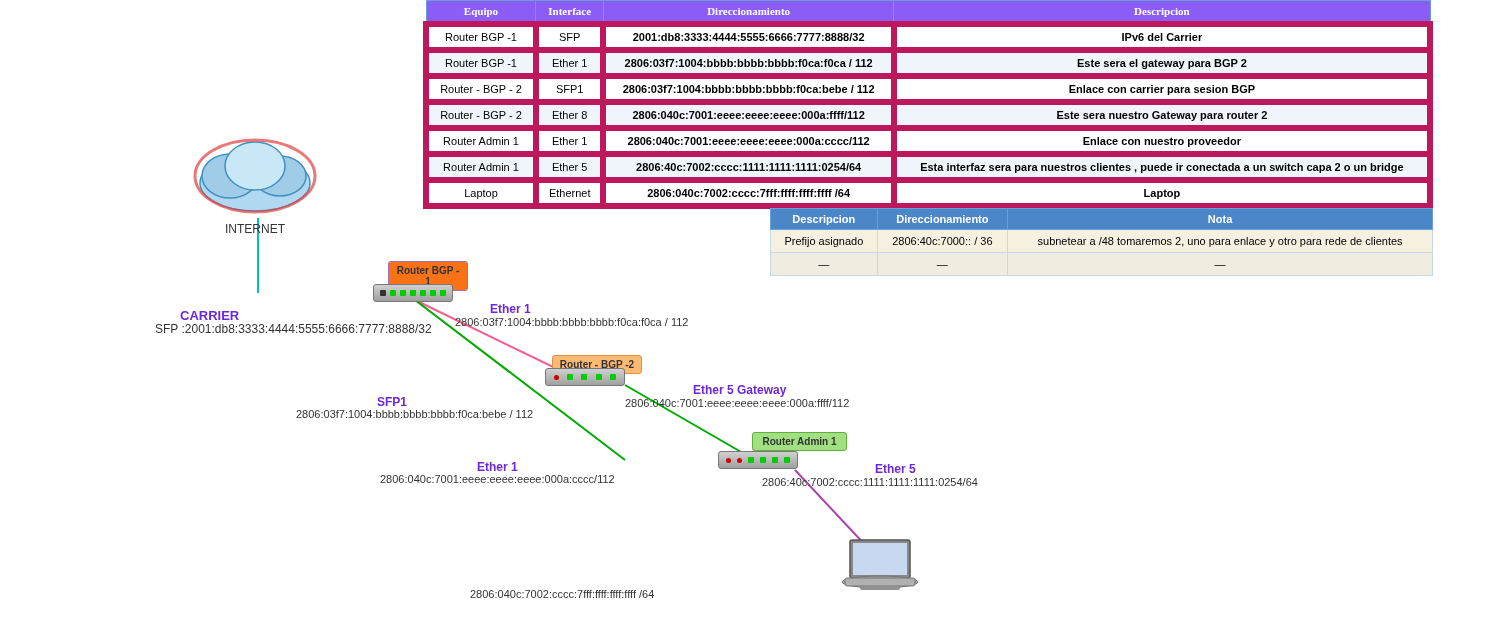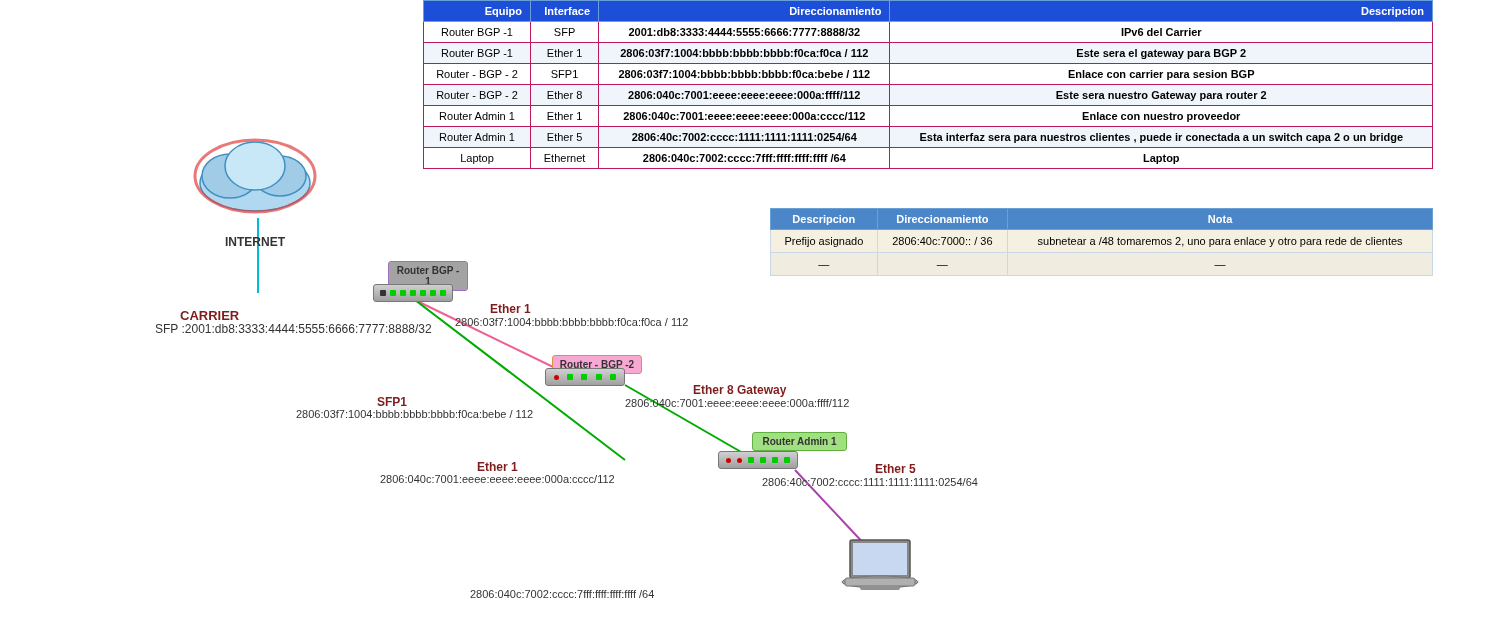"Equipo" .main-table th { background: #1d4ed8 -> #8b5cf6; font-family: none -> Liberation Serif, serif; text-align: right -> center }
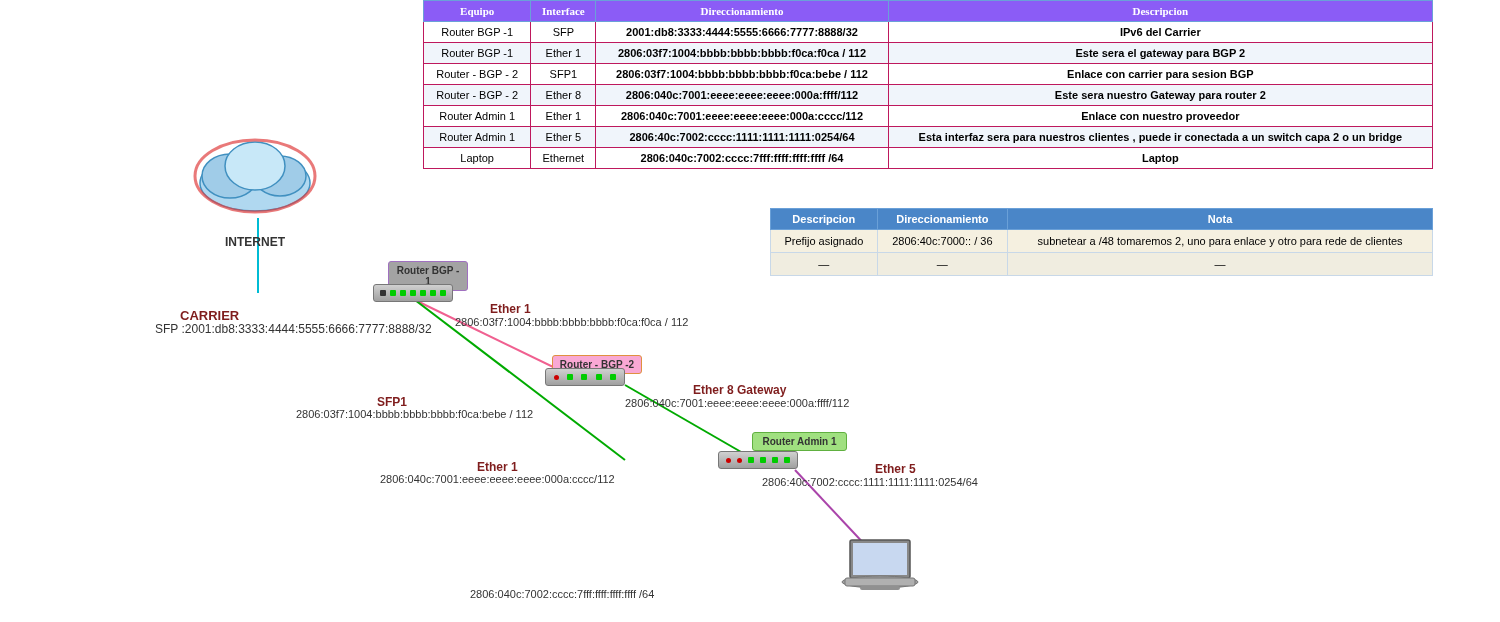"Router BGP -1" .main-table td { border: 1px solid #be185d -> 6px solid #be185d }
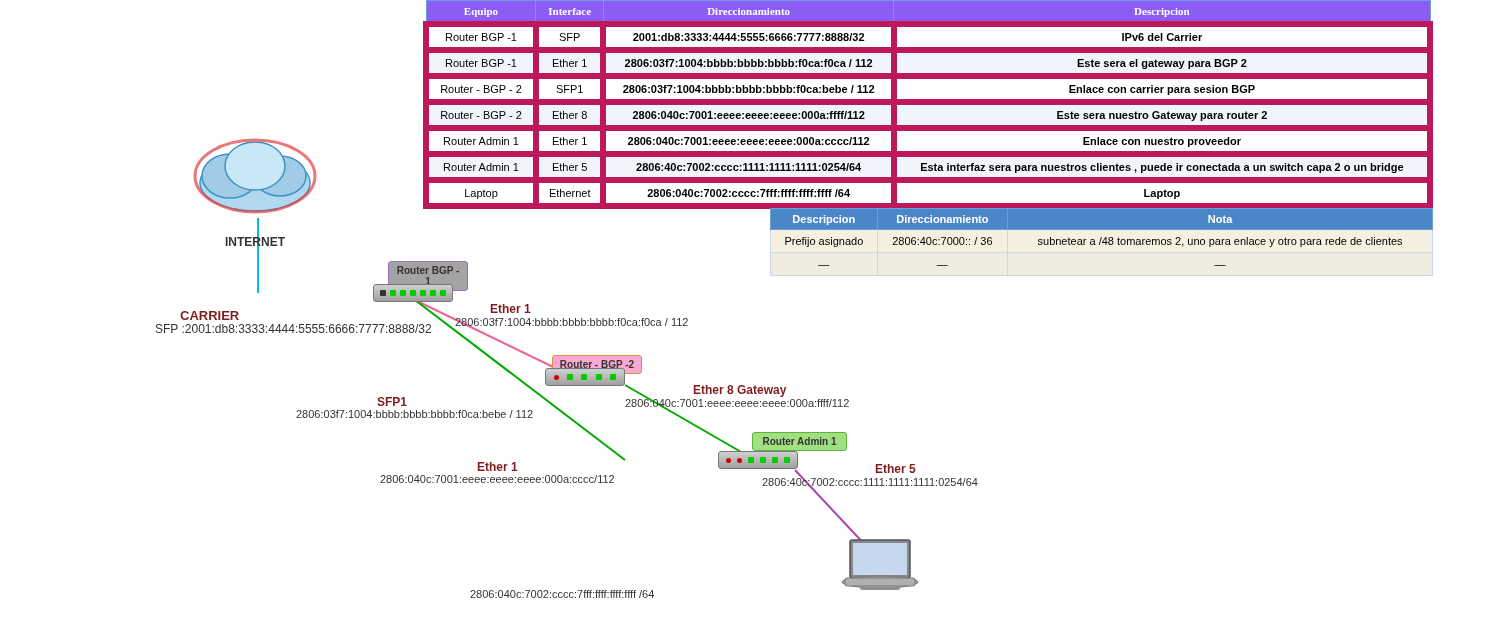"INTERNET" .internet-label { font-weight: bold -> normal; margin-top: 15px -> 2px }
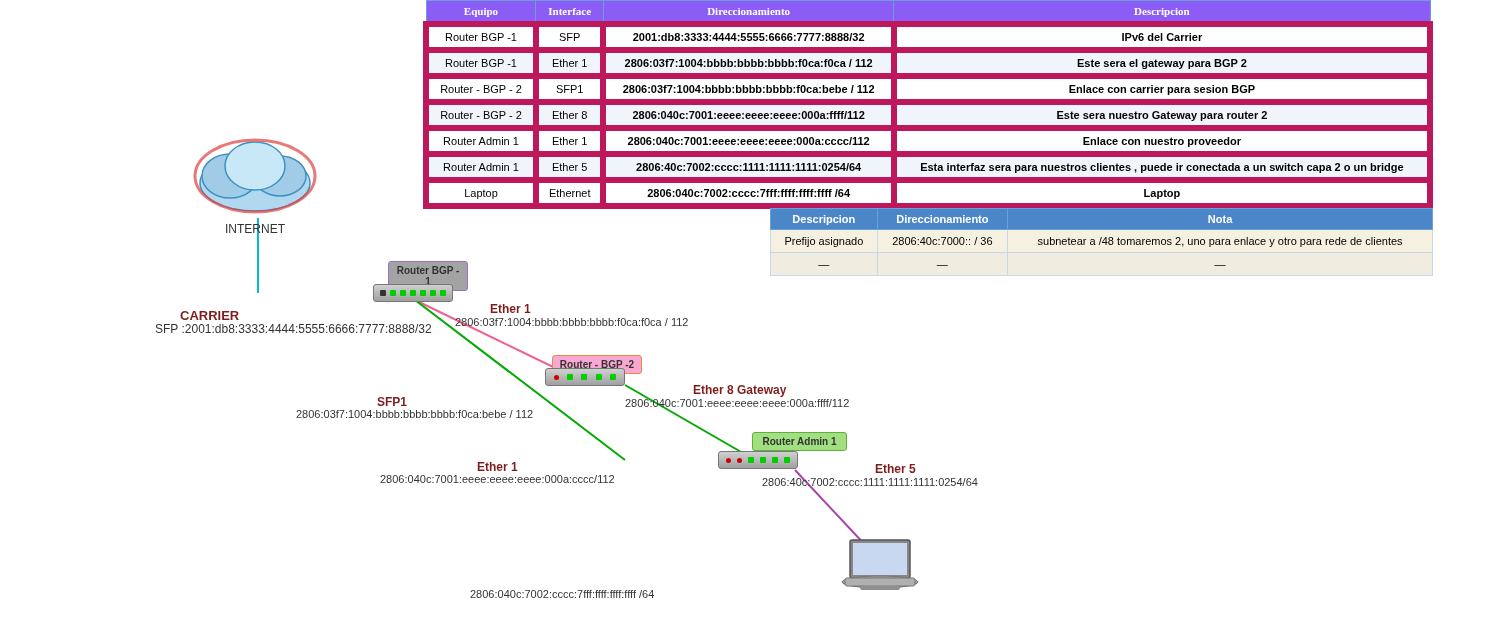"Router BGP -" .router-label-box { background: #a3a3a3 -> #f97316 }
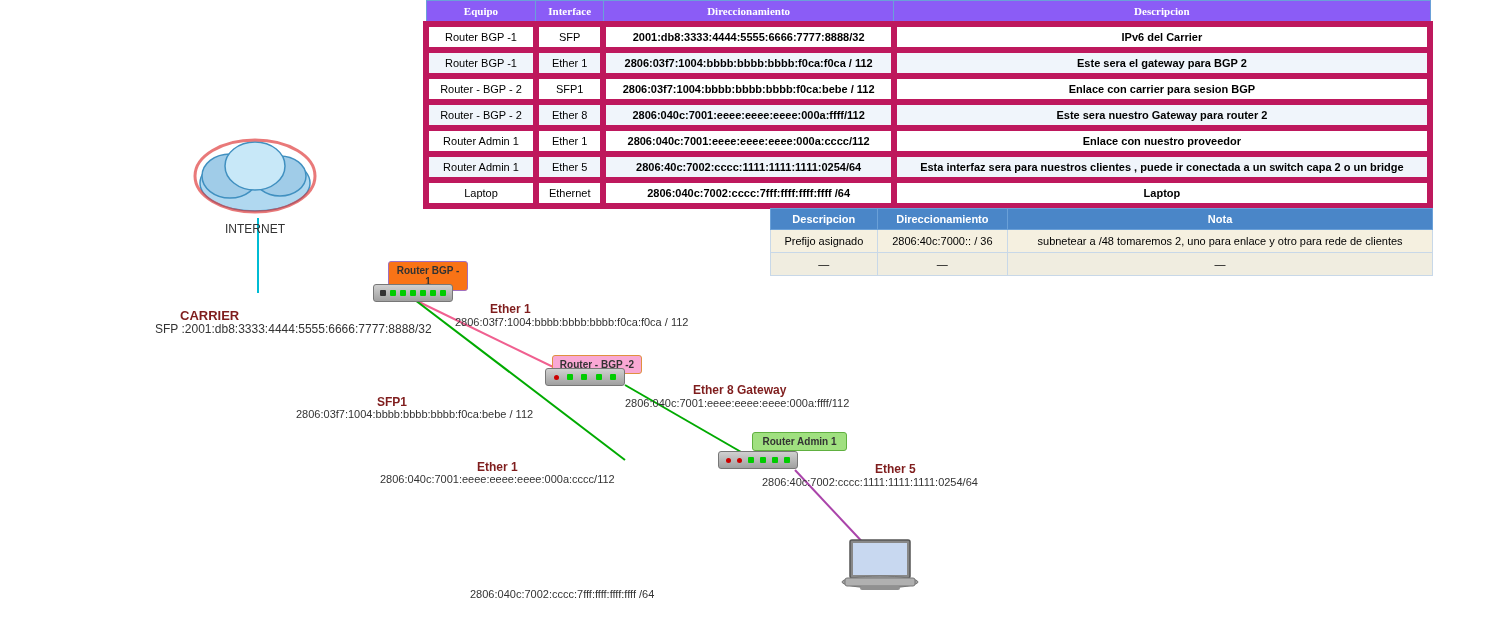"CARRIER" .diag-text-bold { color: #7f1d1d -> #6d28d9 }
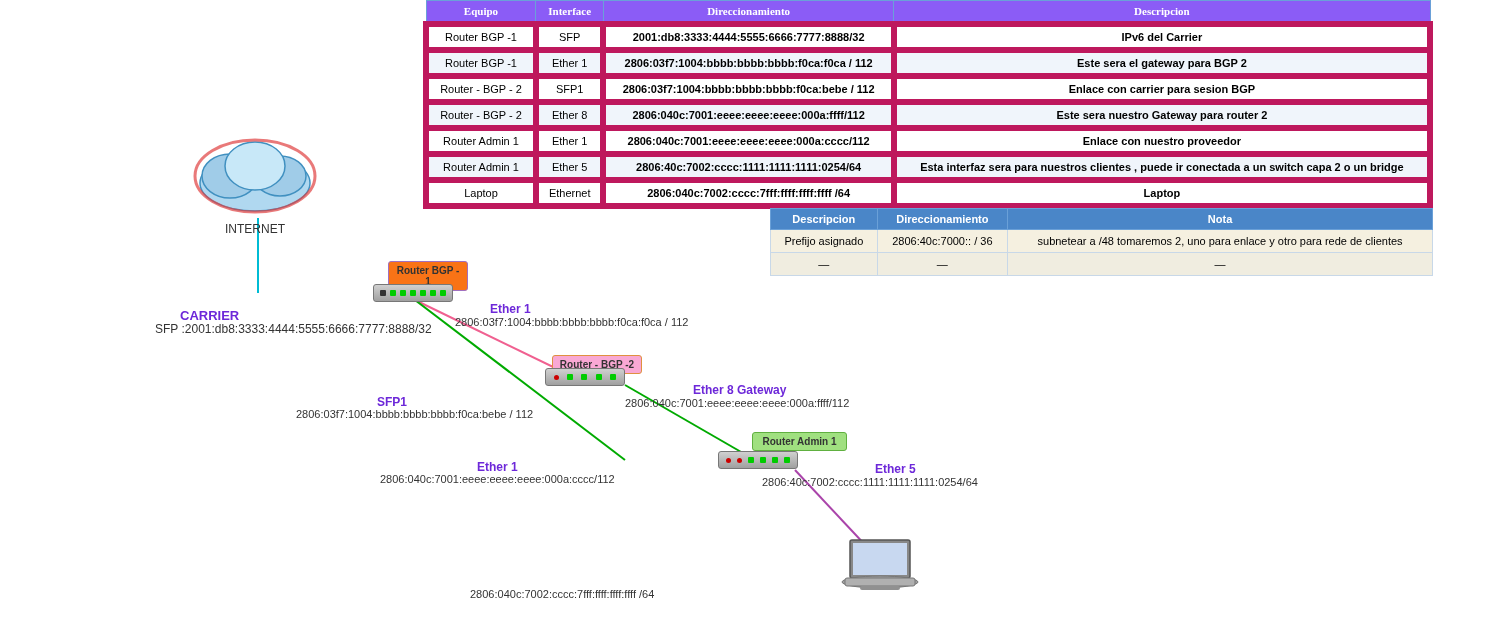"Router - BGP -2" .router-label-box-orange { background: #f9a8d4 -> #fdba74 }
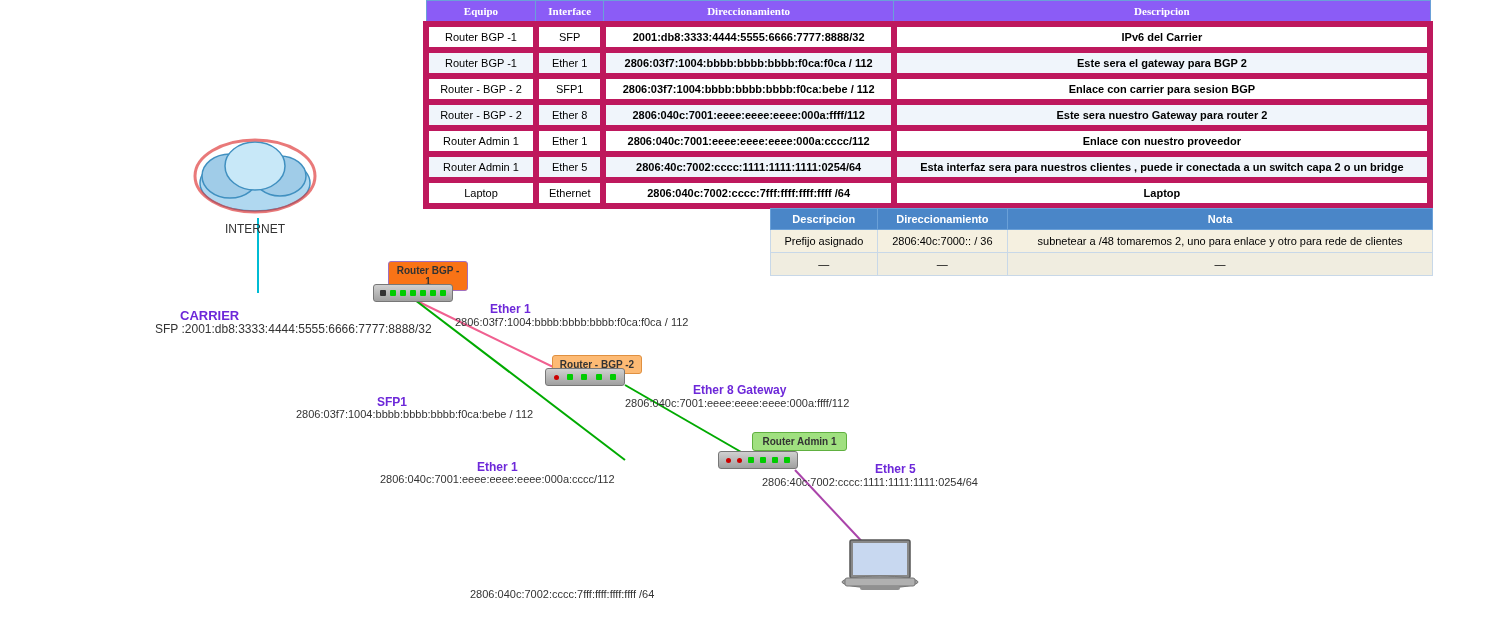"Ether 8 Gateway" div.diag-text-bold { text: 8 -> 5 }
